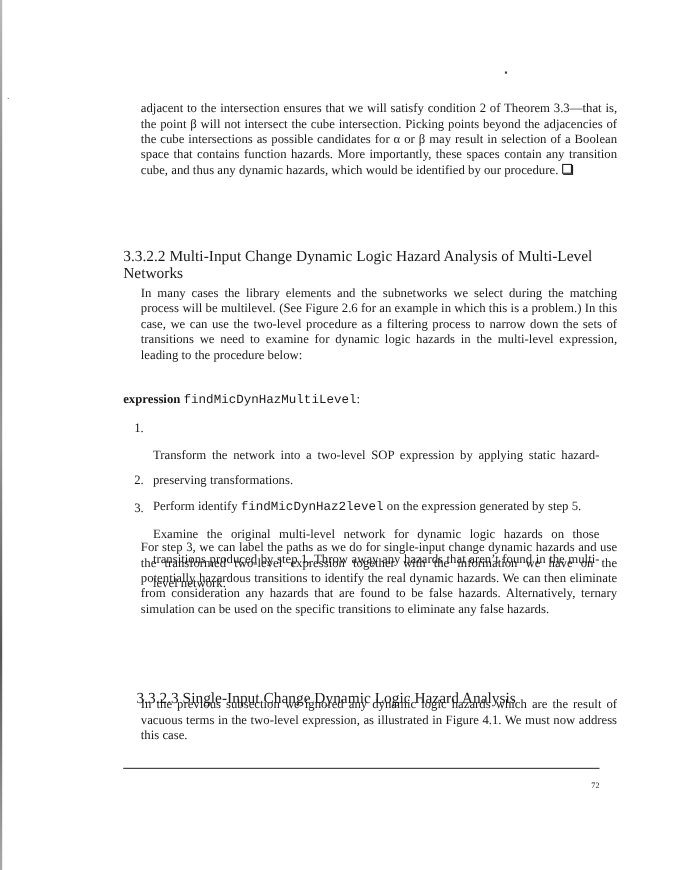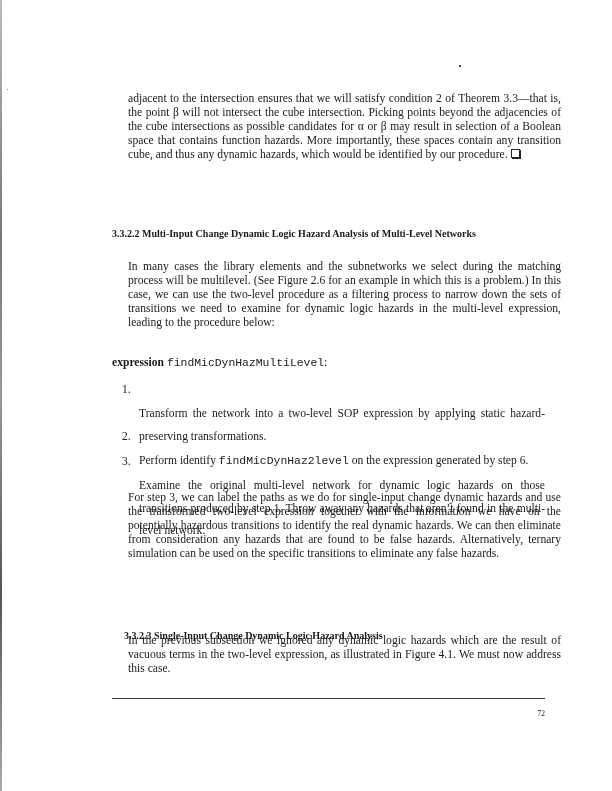"3.3.2.2 Multi-Input Change Dynamic Logic" .heading { font-size: 10px -> 14px; font-weight: bold -> normal }
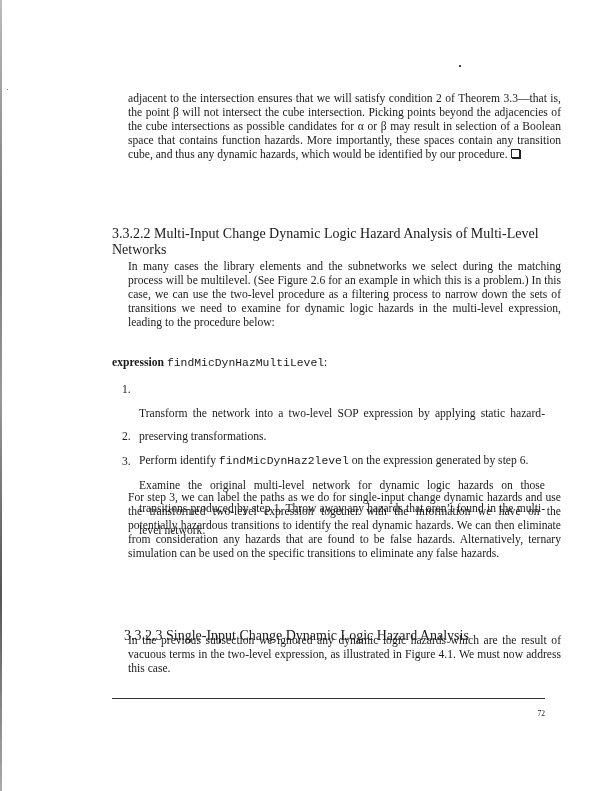"on the expression generated by" span { text: 6 -> 5 }
